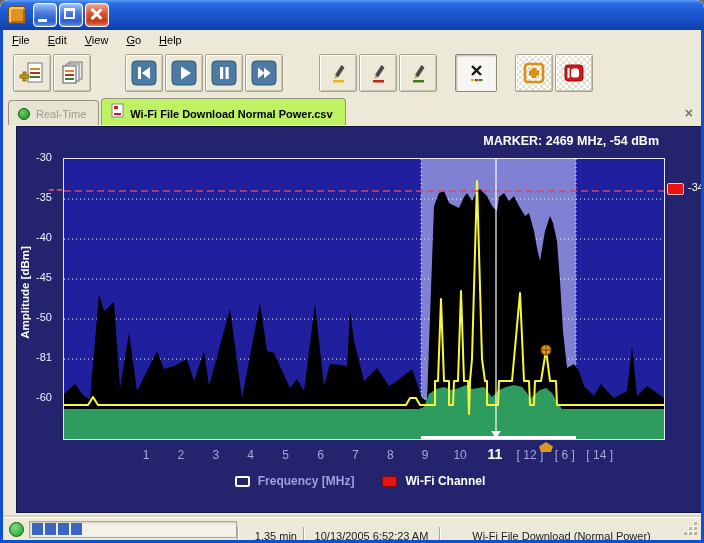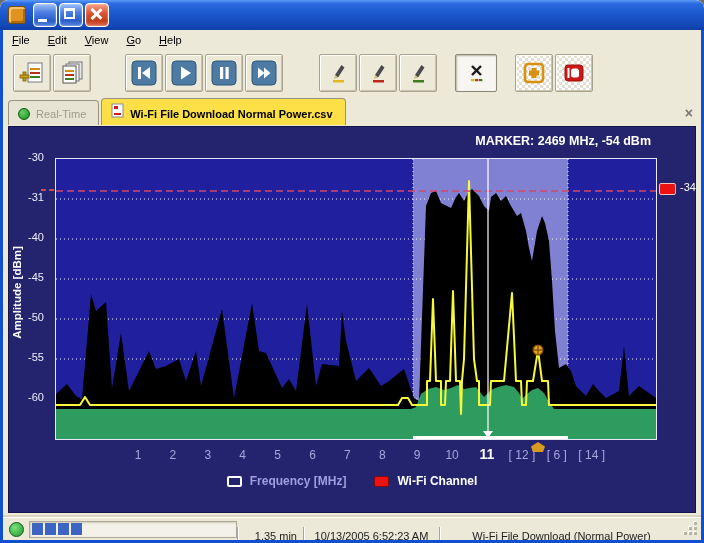"Wi-Fi File Download Normal Power.csv" .tab.active { background: #fde047 -> #bef264 }
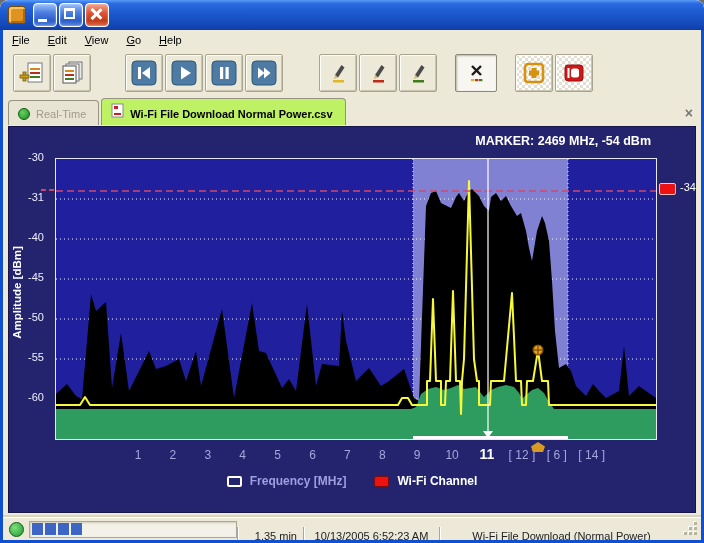"MARKER: 2469 MHz, -54 dBm" .chartpanel { left: 8px -> 16px }
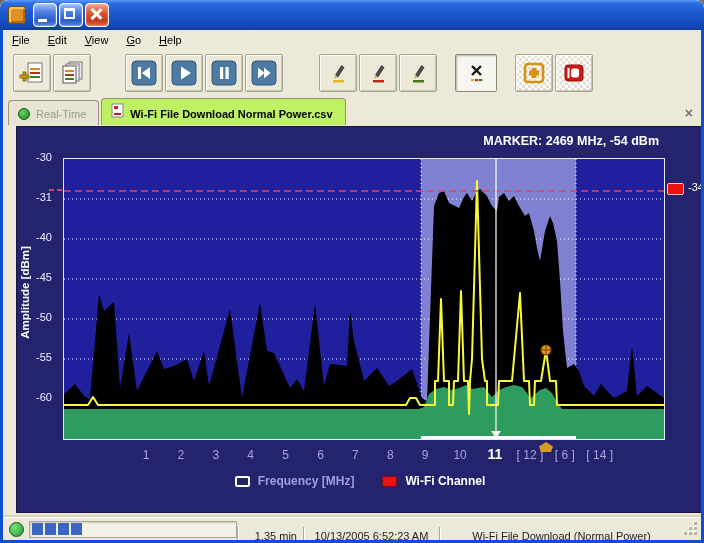"-31" span.y-tick { text: -31 -> -35 }
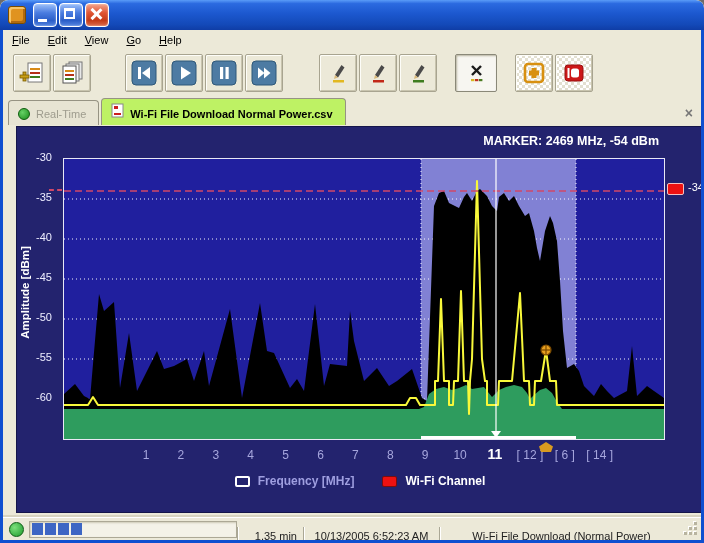"-55" span.y-tick { text: -55 -> -81 }
